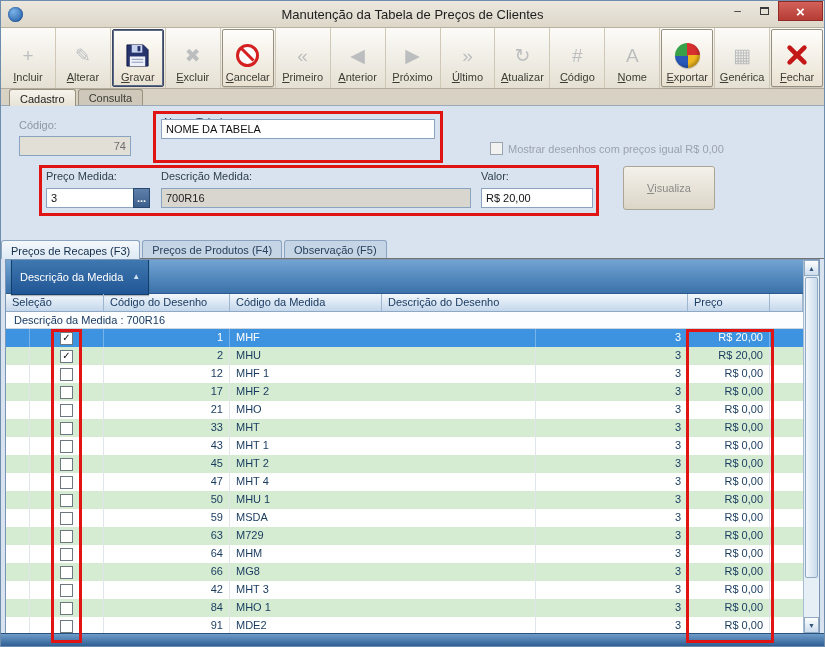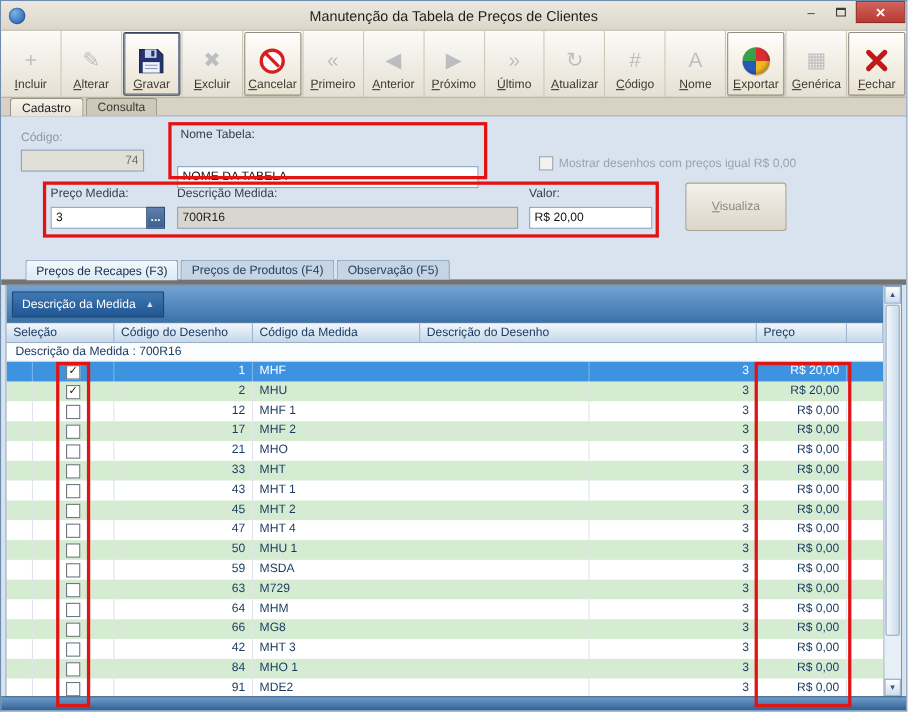"NOME DA TABELA" input.field { top: 45px -> 13px }
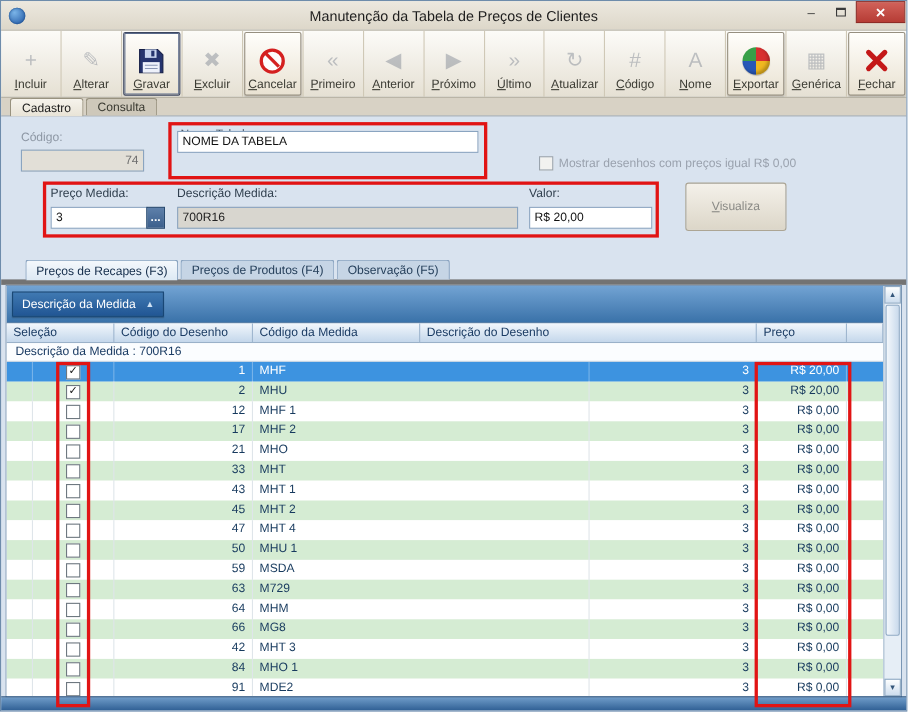"Preços de Recapes (F3)" .sub-tabs { border-bottom: 5px solid #737373 -> 1px solid #737373; padding-left: 22px -> 0 }
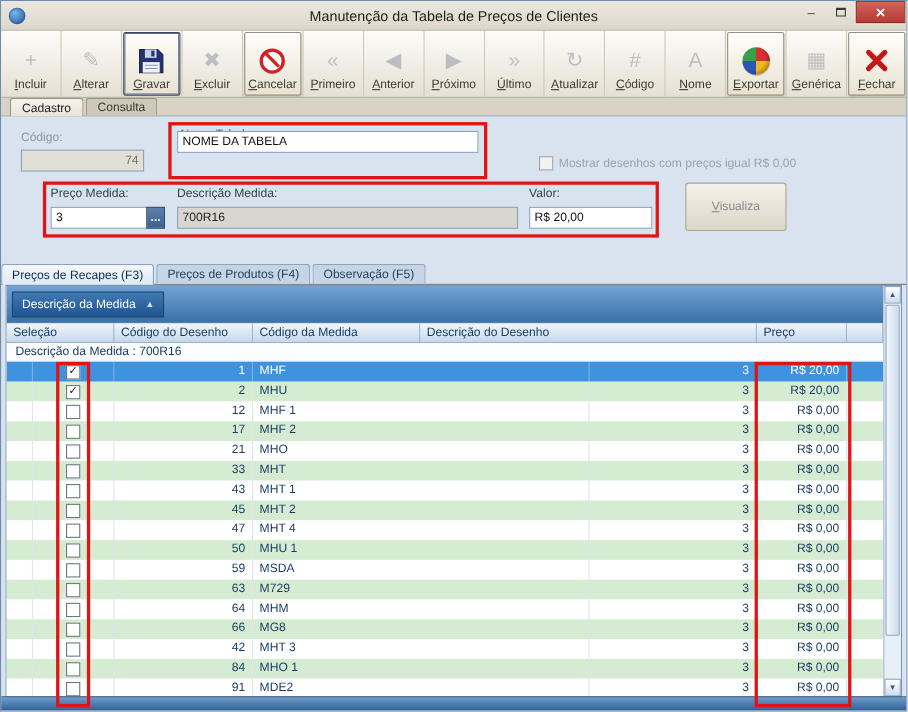"Descrição da Medida" .group-btn { height: 23px -> 37px }
